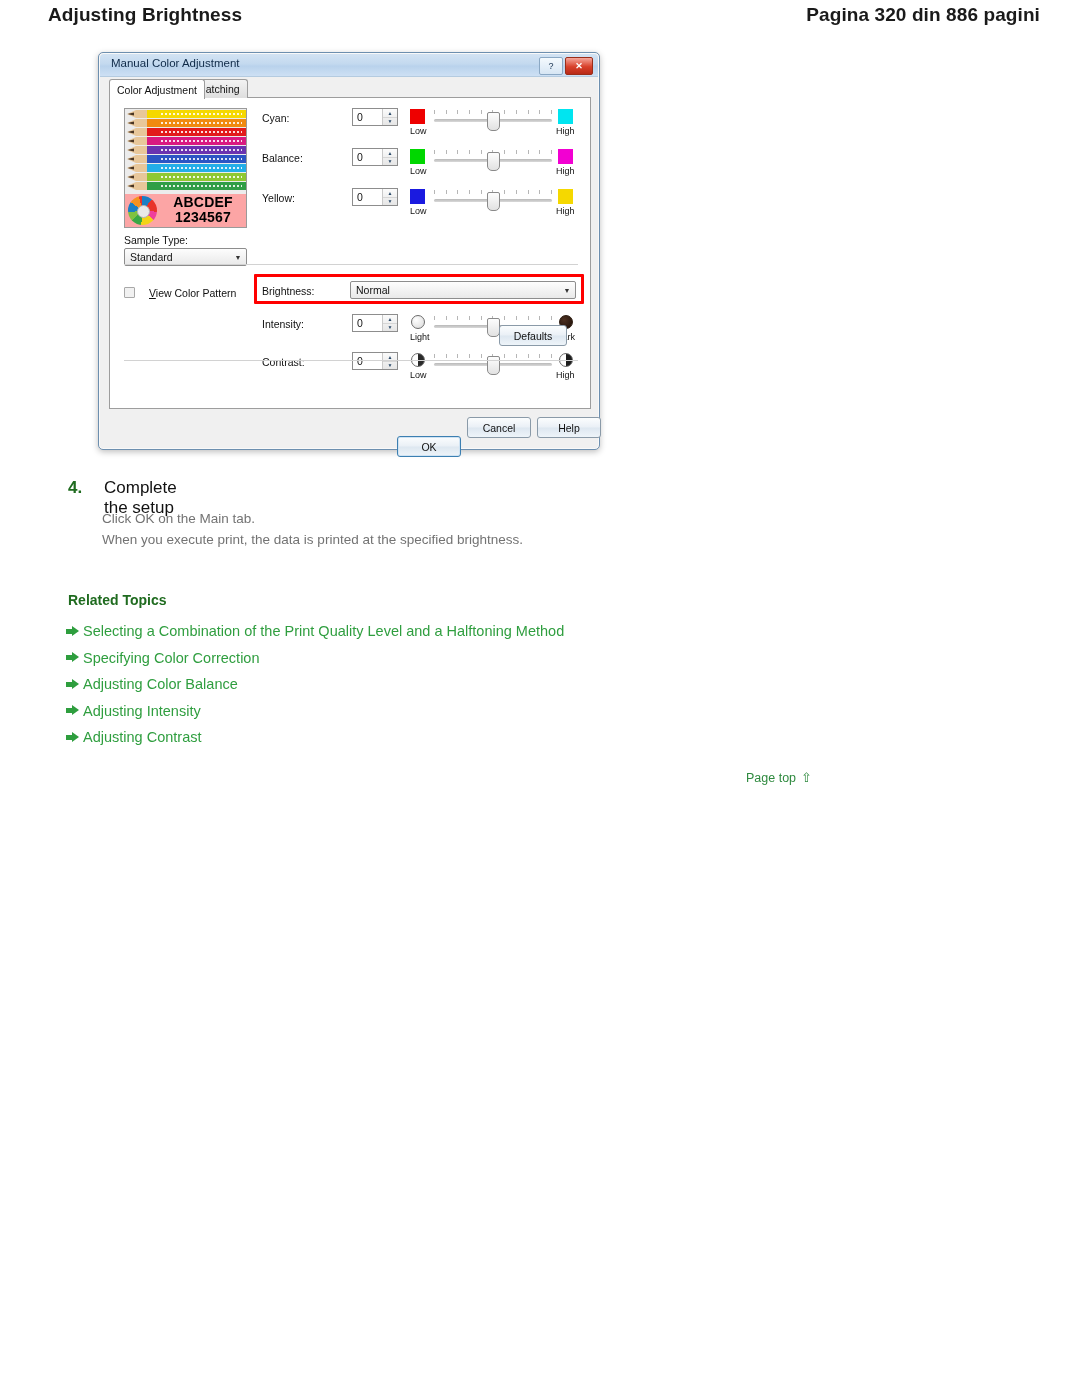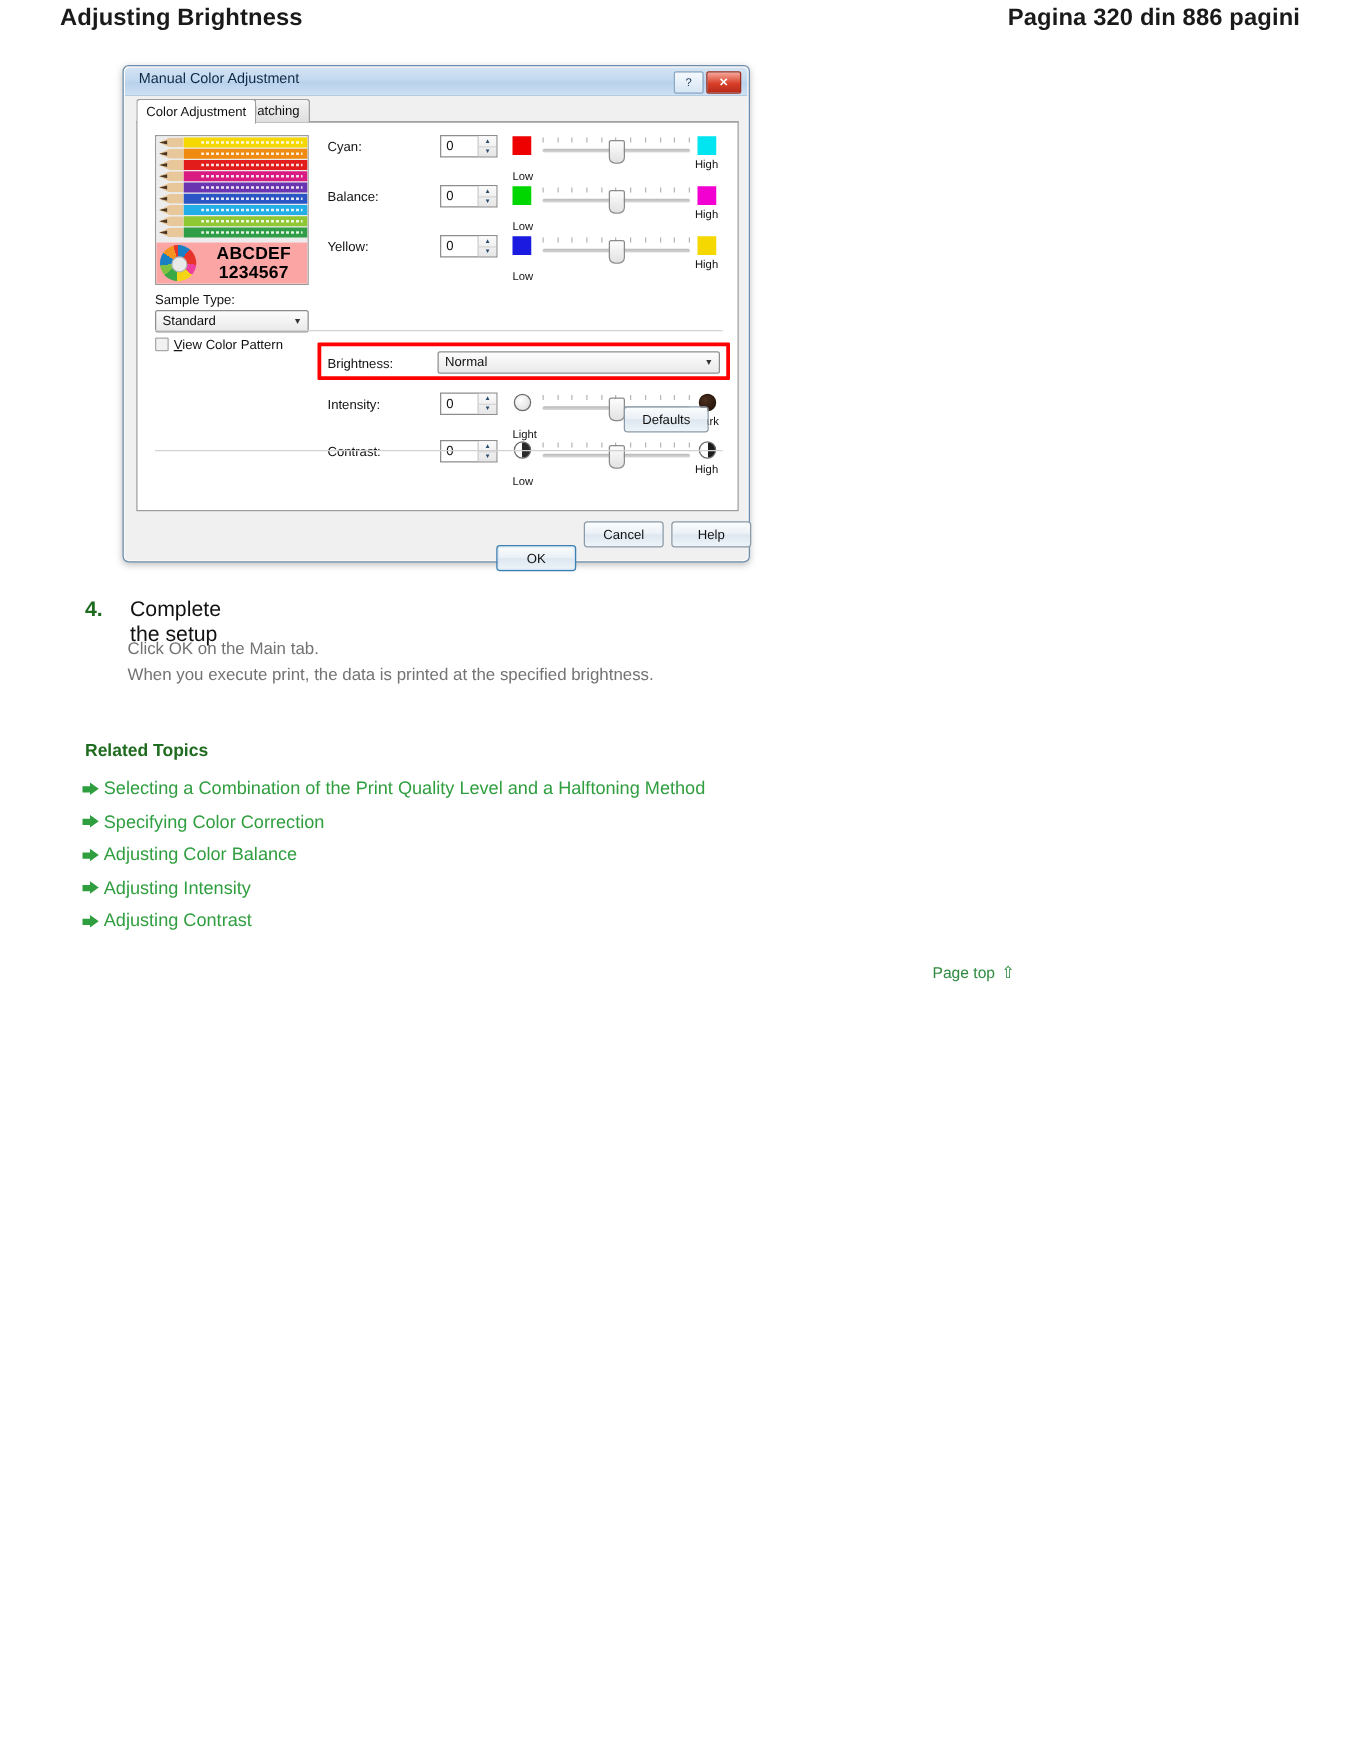"Low" .endlbl.left { margin-top: 10px -> none }
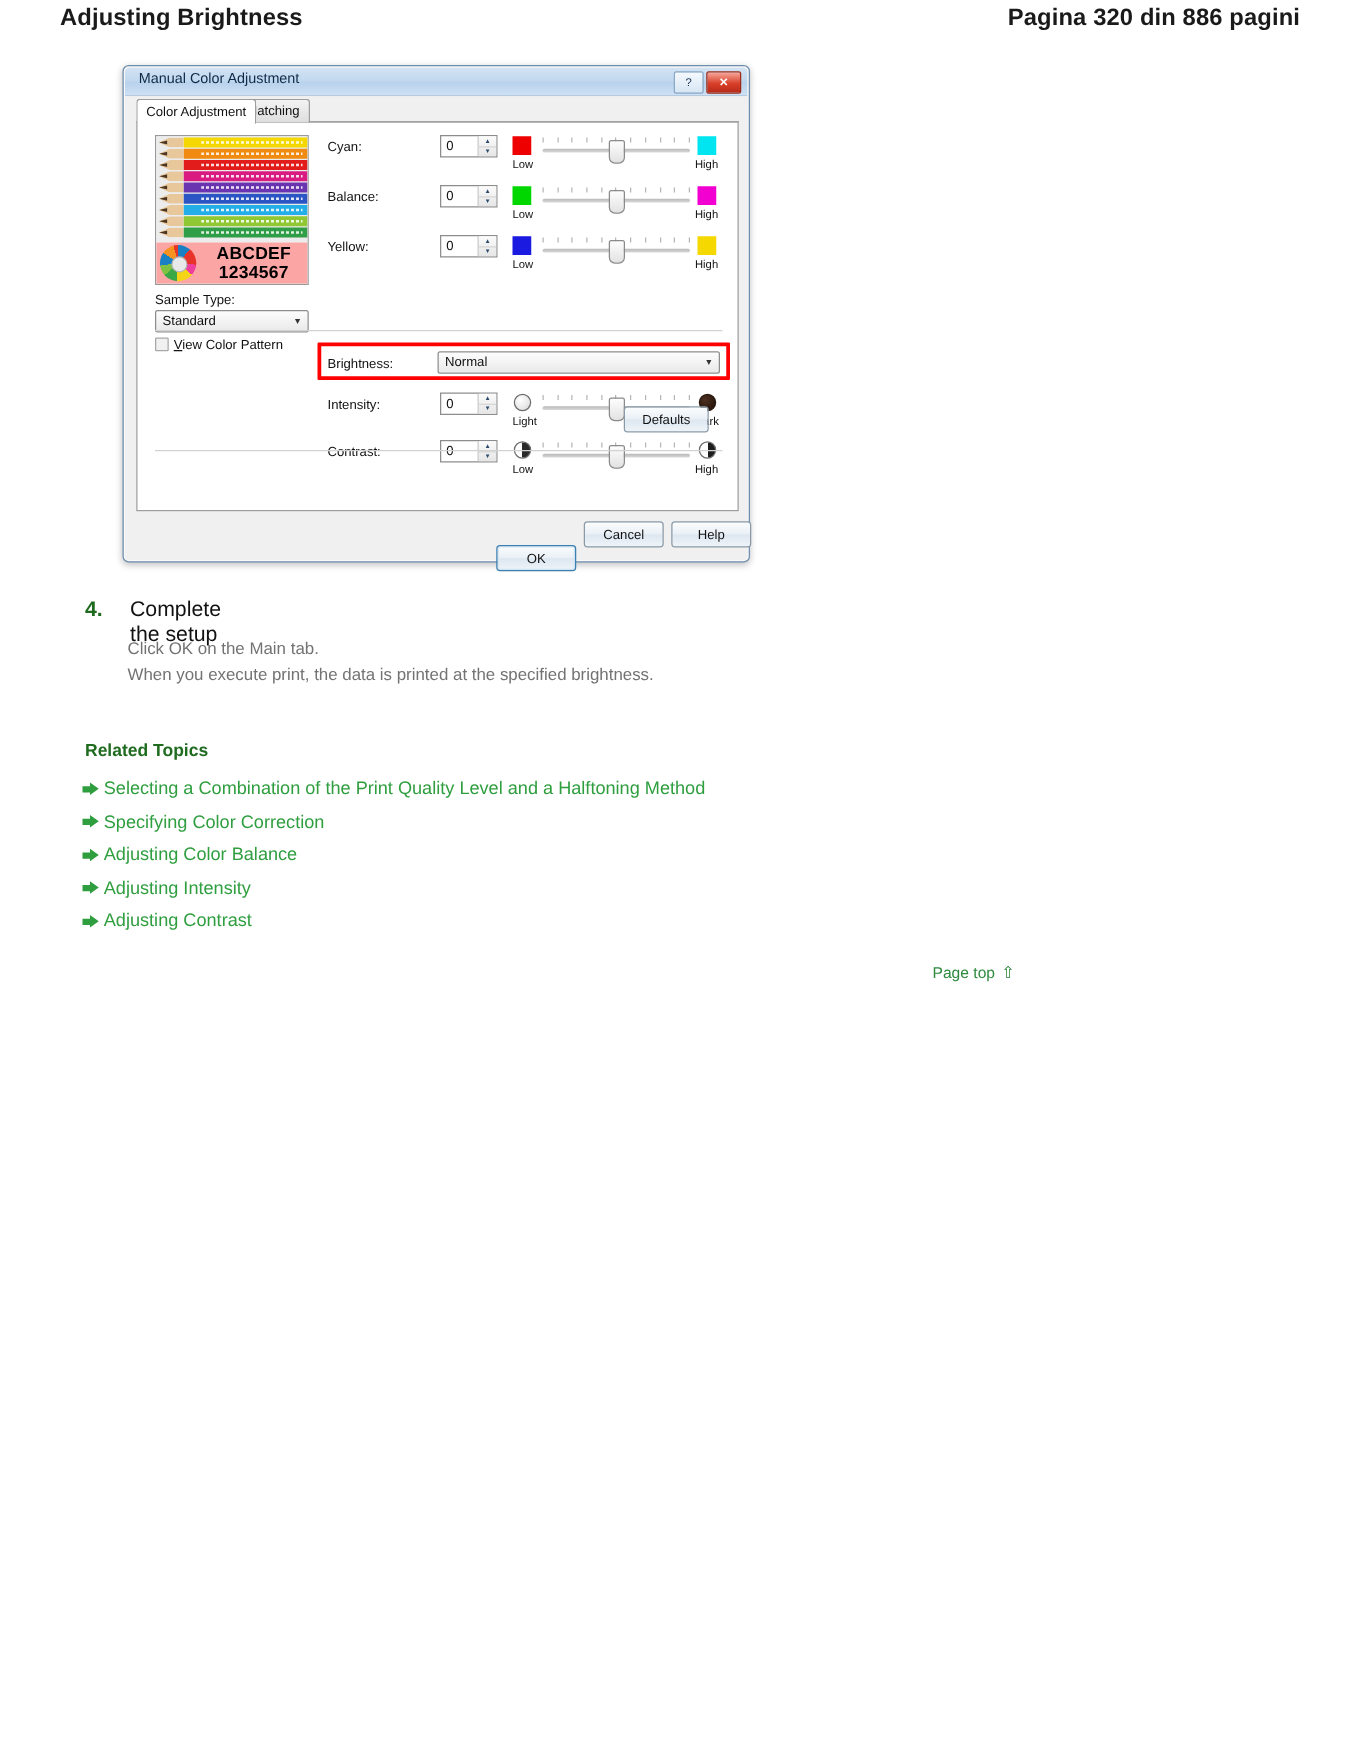"View Color Pattern" .chk-row { gap: 4px -> 14px; top: 172px -> 189px }
